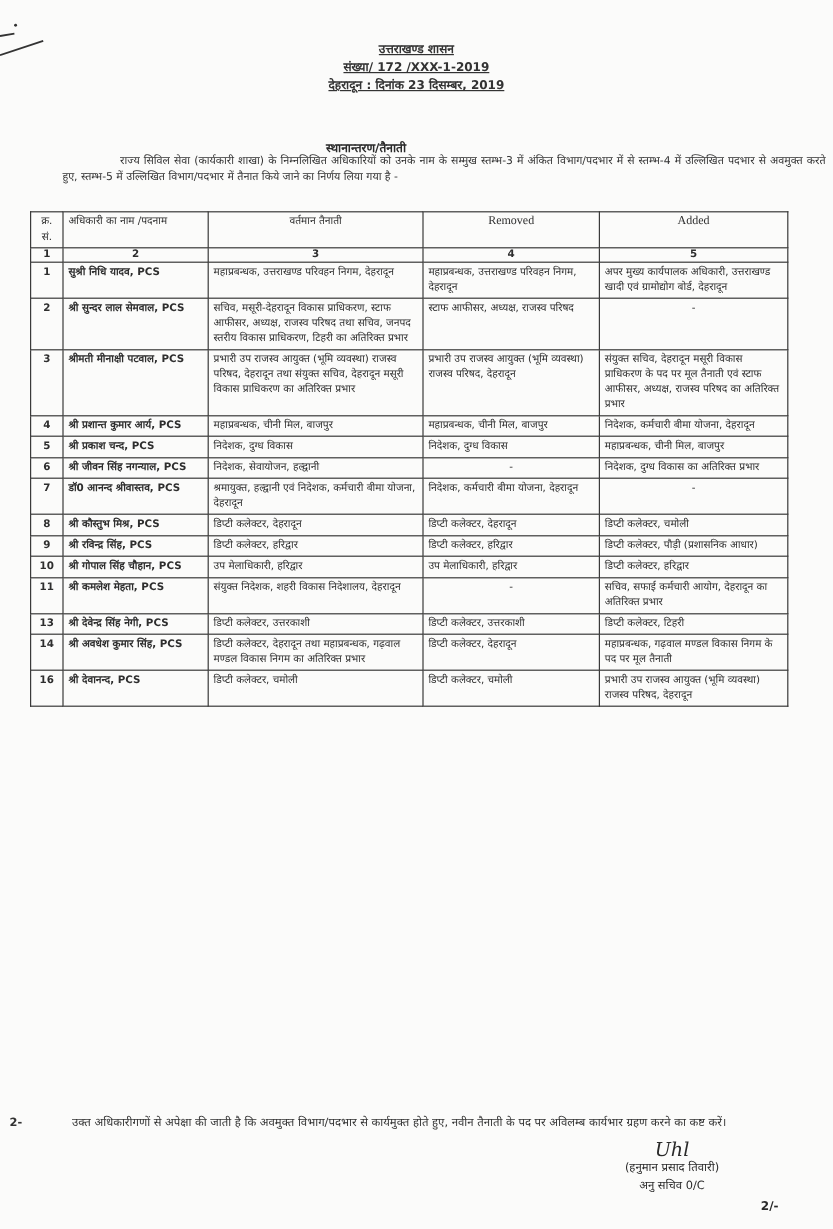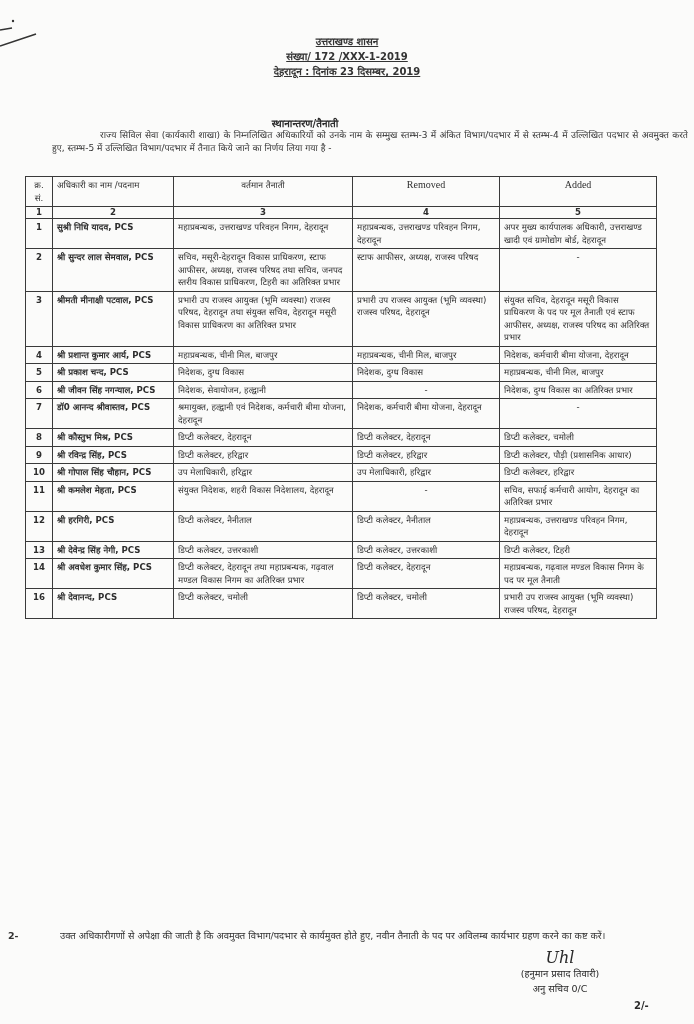"12" tr { html: <tr> <td>12</td> <td>श्री हरगिरी, PCS</td> <td>डिप्टी कलेक्टर, नैनीताल</td> <td>डिप्टी कलेक्टर, नैनीताल</td> <td>महाप्रबन्धक, उत्तराखण्ड परिवहन निगम, देहरादून</td> </tr> -> none }
